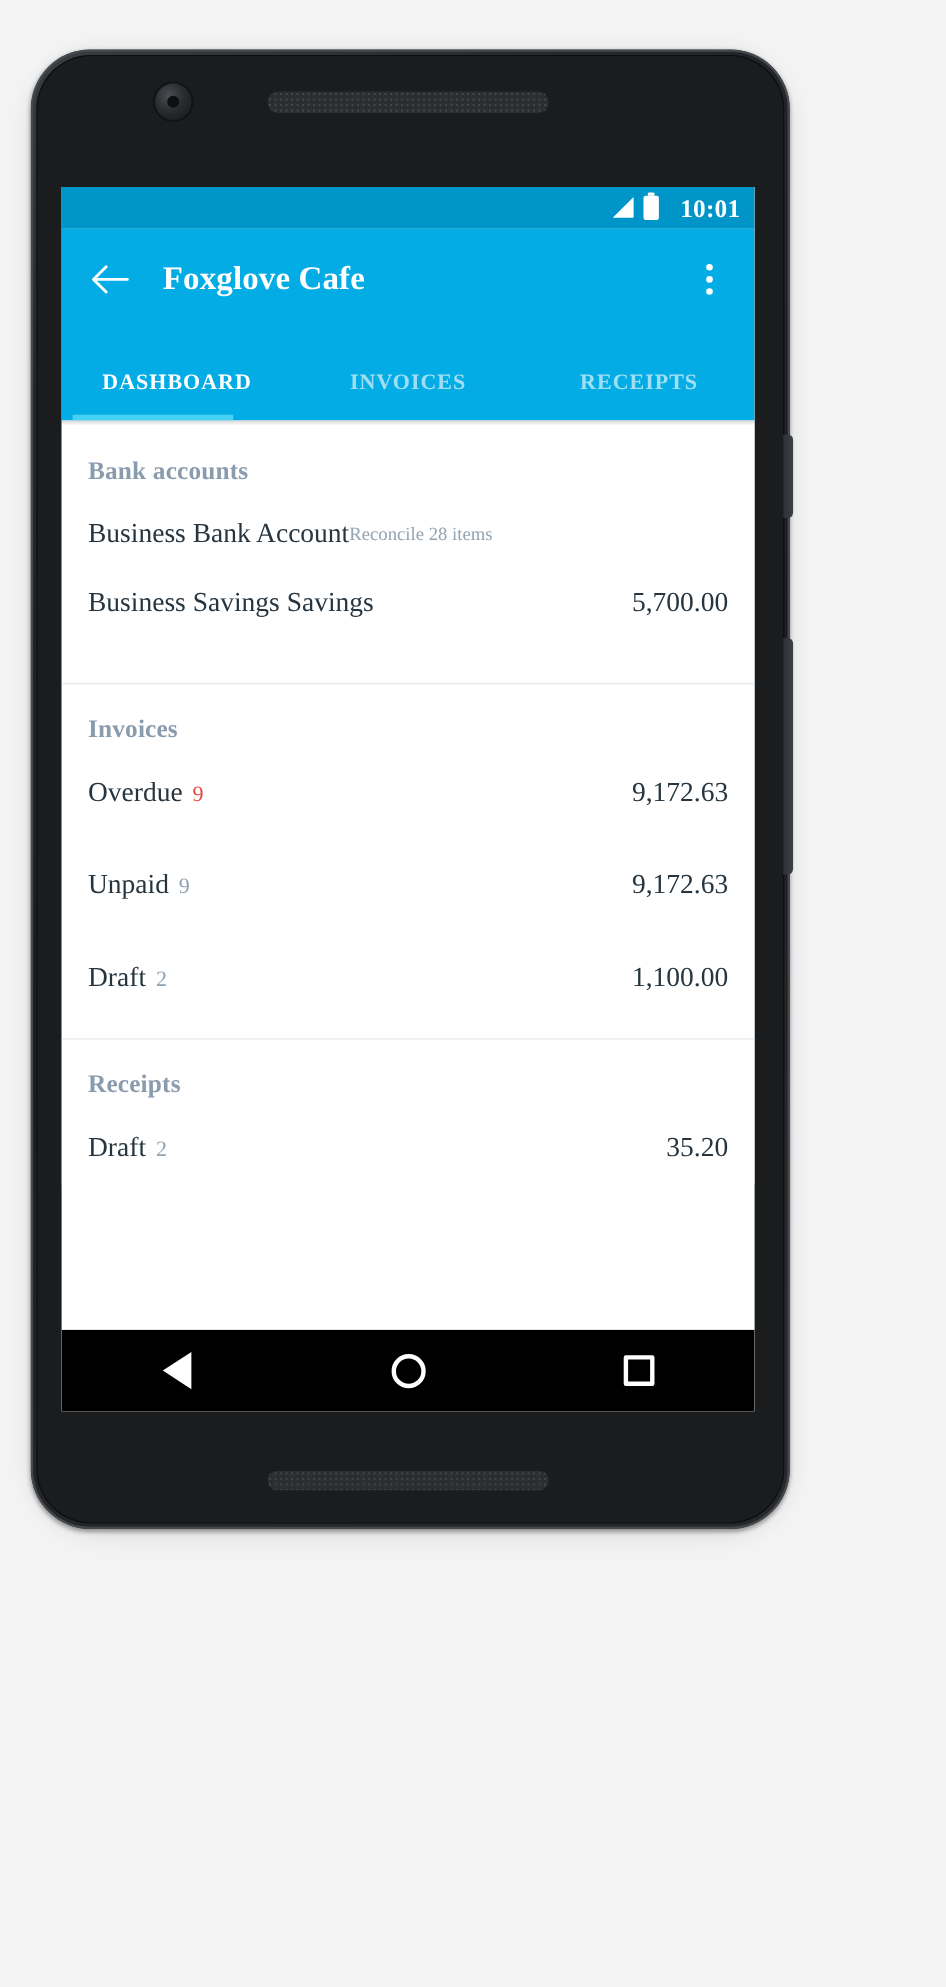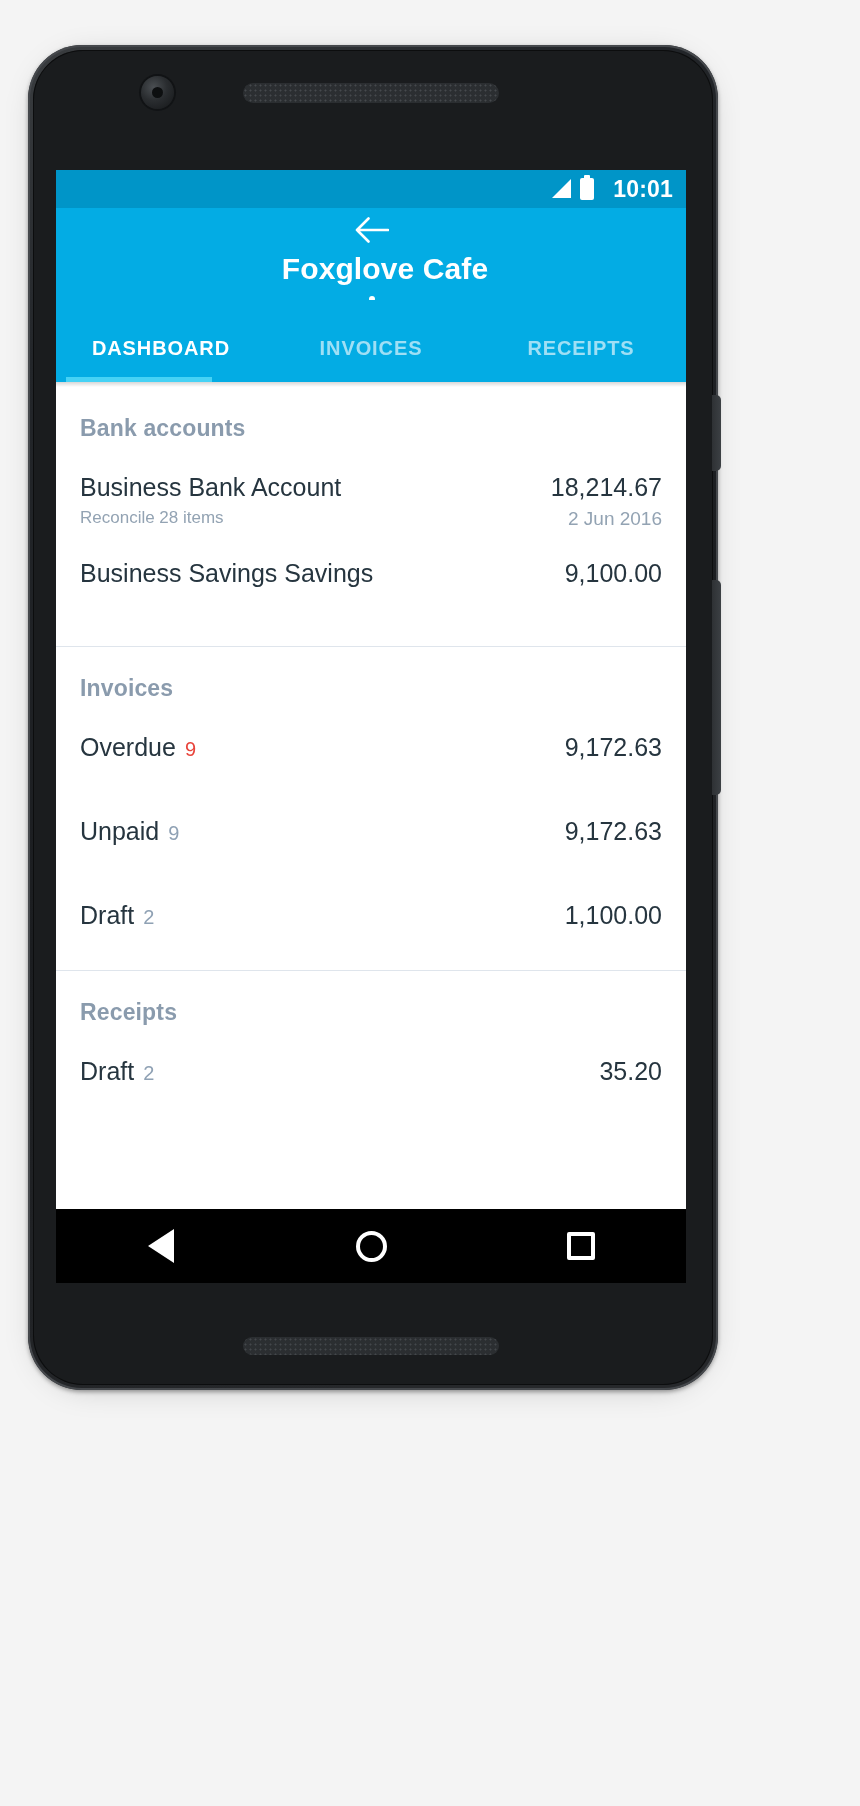"10:01" #root { font-family: none -> Liberation Serif, serif }
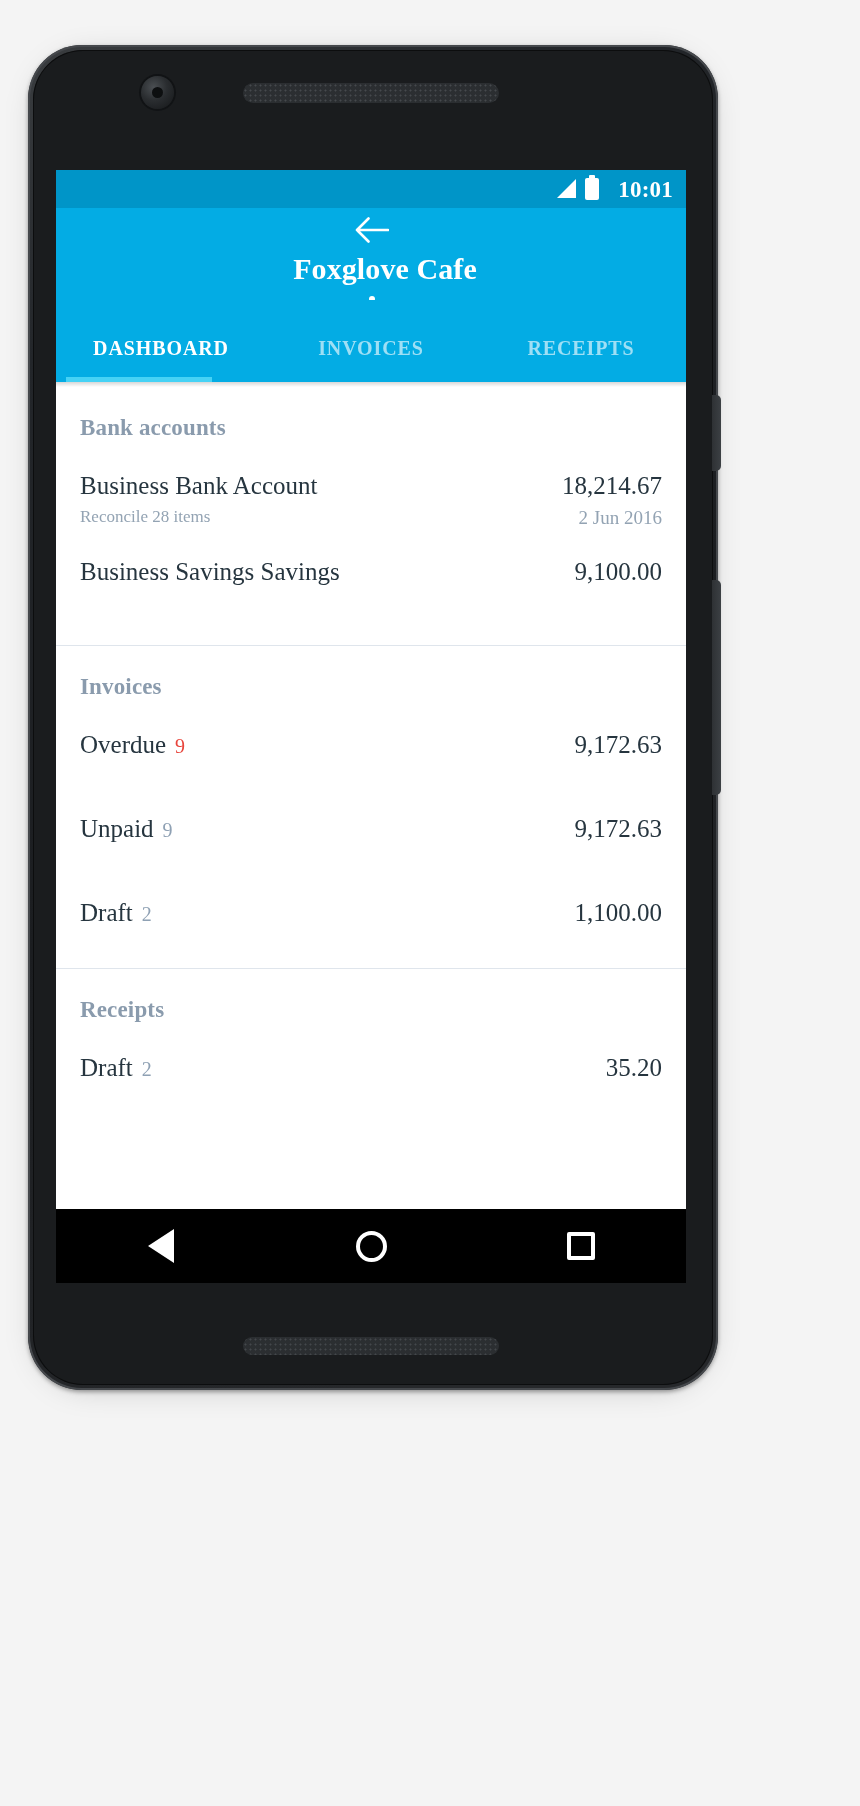"Foxglove Cafe" .appbar { flex-direction: column -> none }
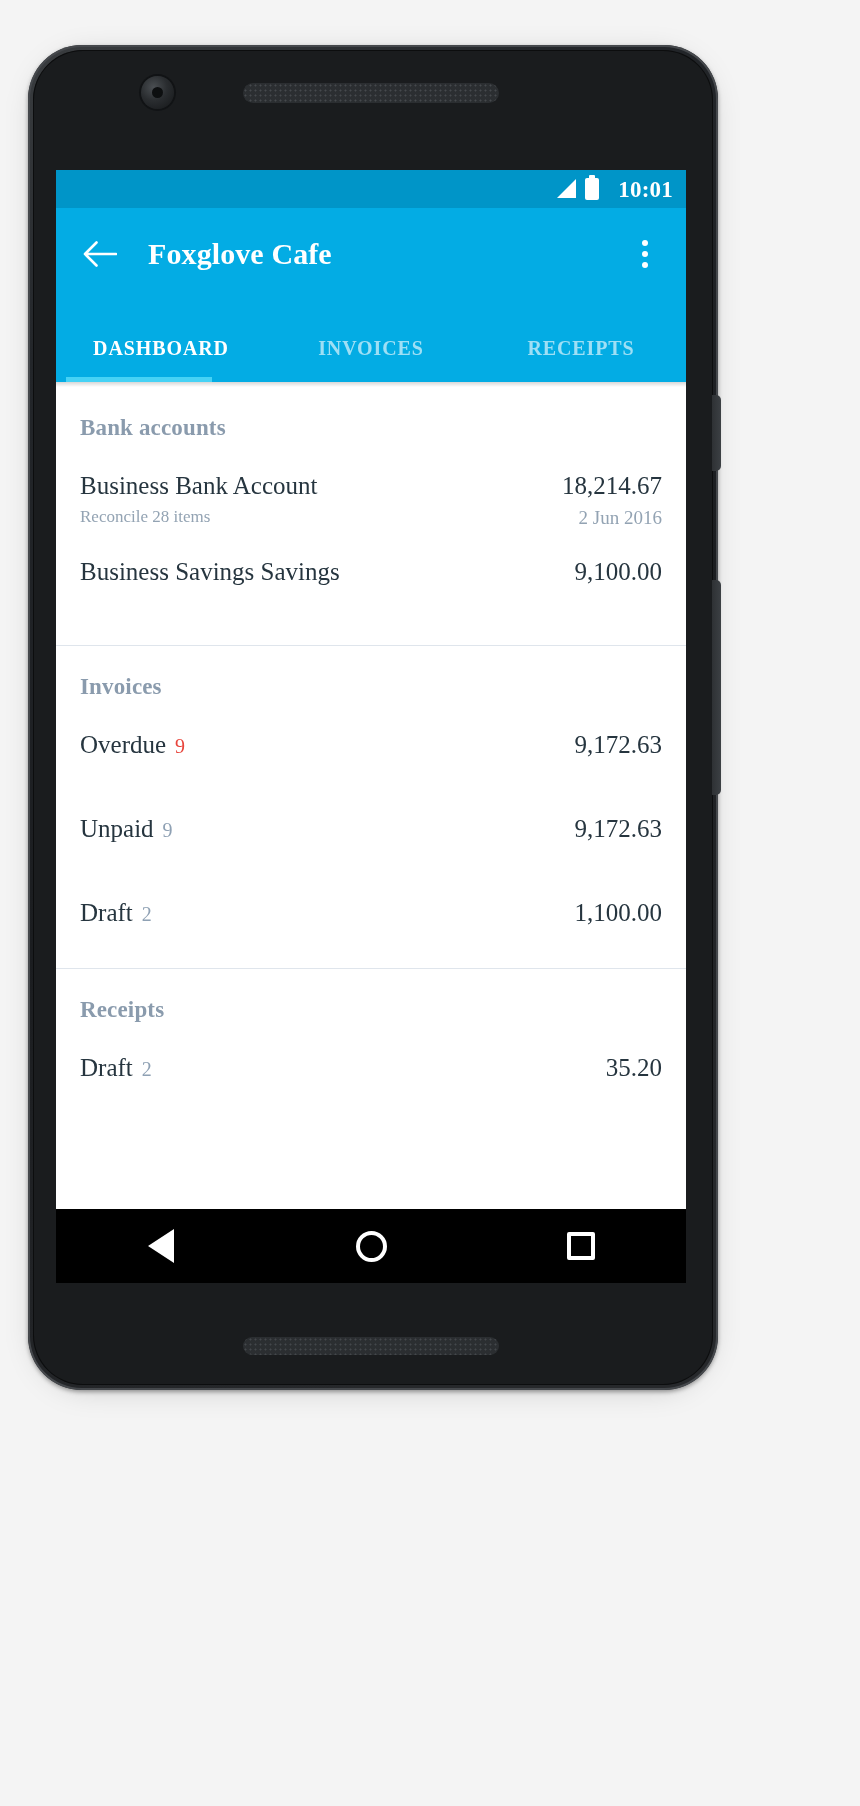"Business Bank Account" .row-left { flex-direction: column -> row }
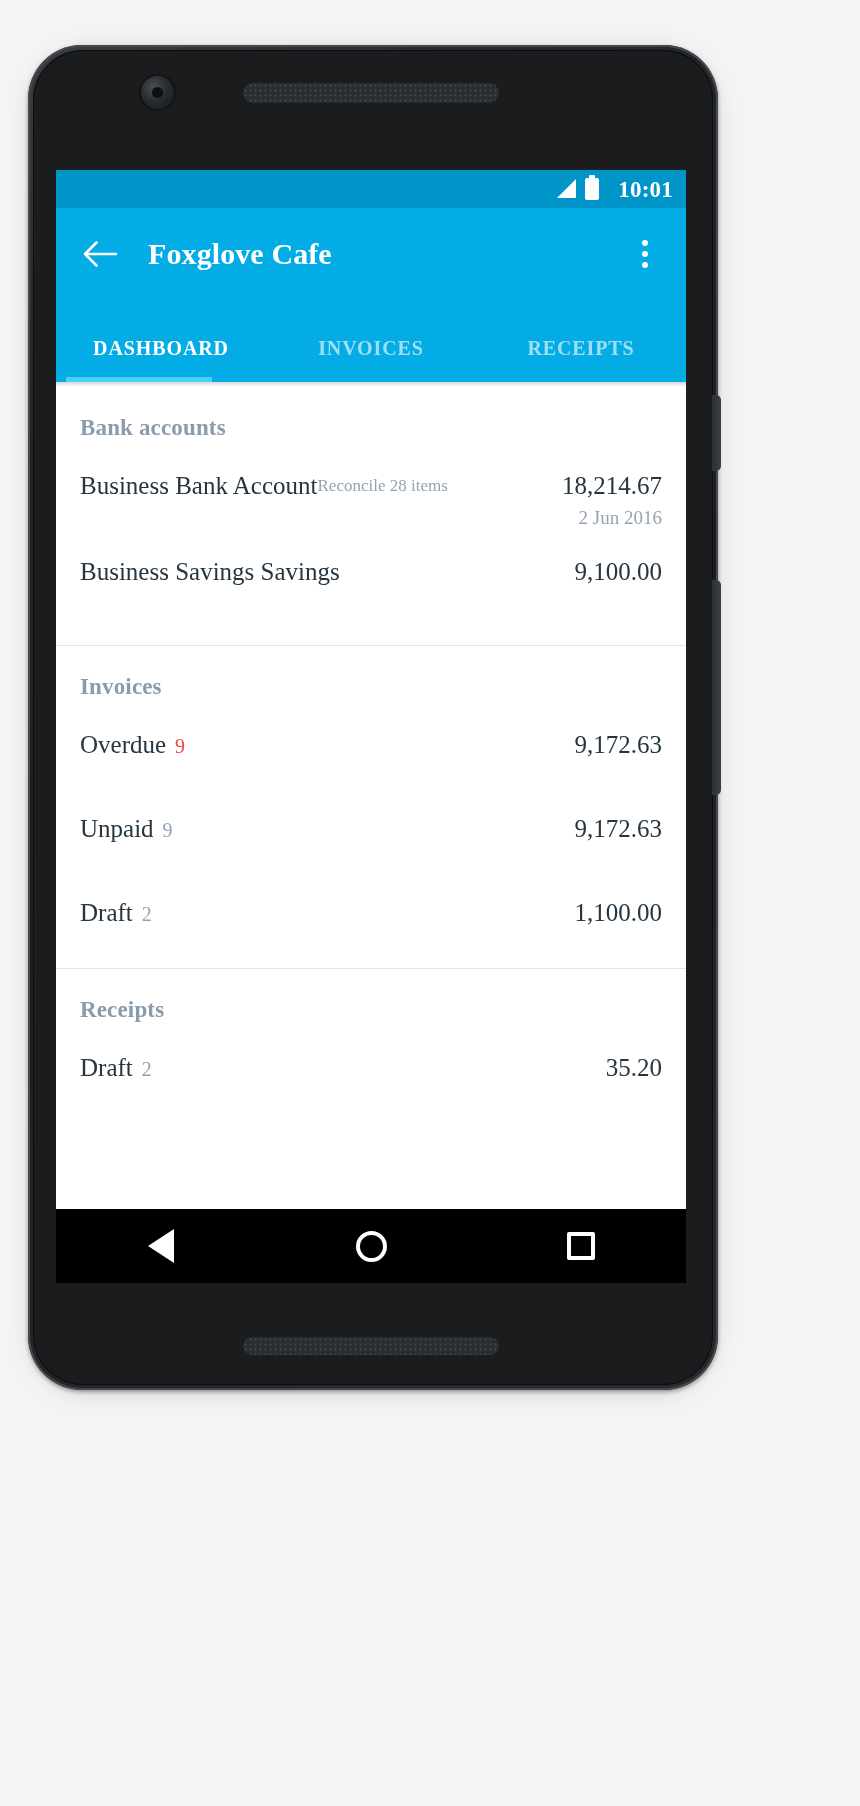"18,214.67" div.row-right { html: <div> <div>18,214.67</div> <div>2 Jun 2016</div> </div> -> none }
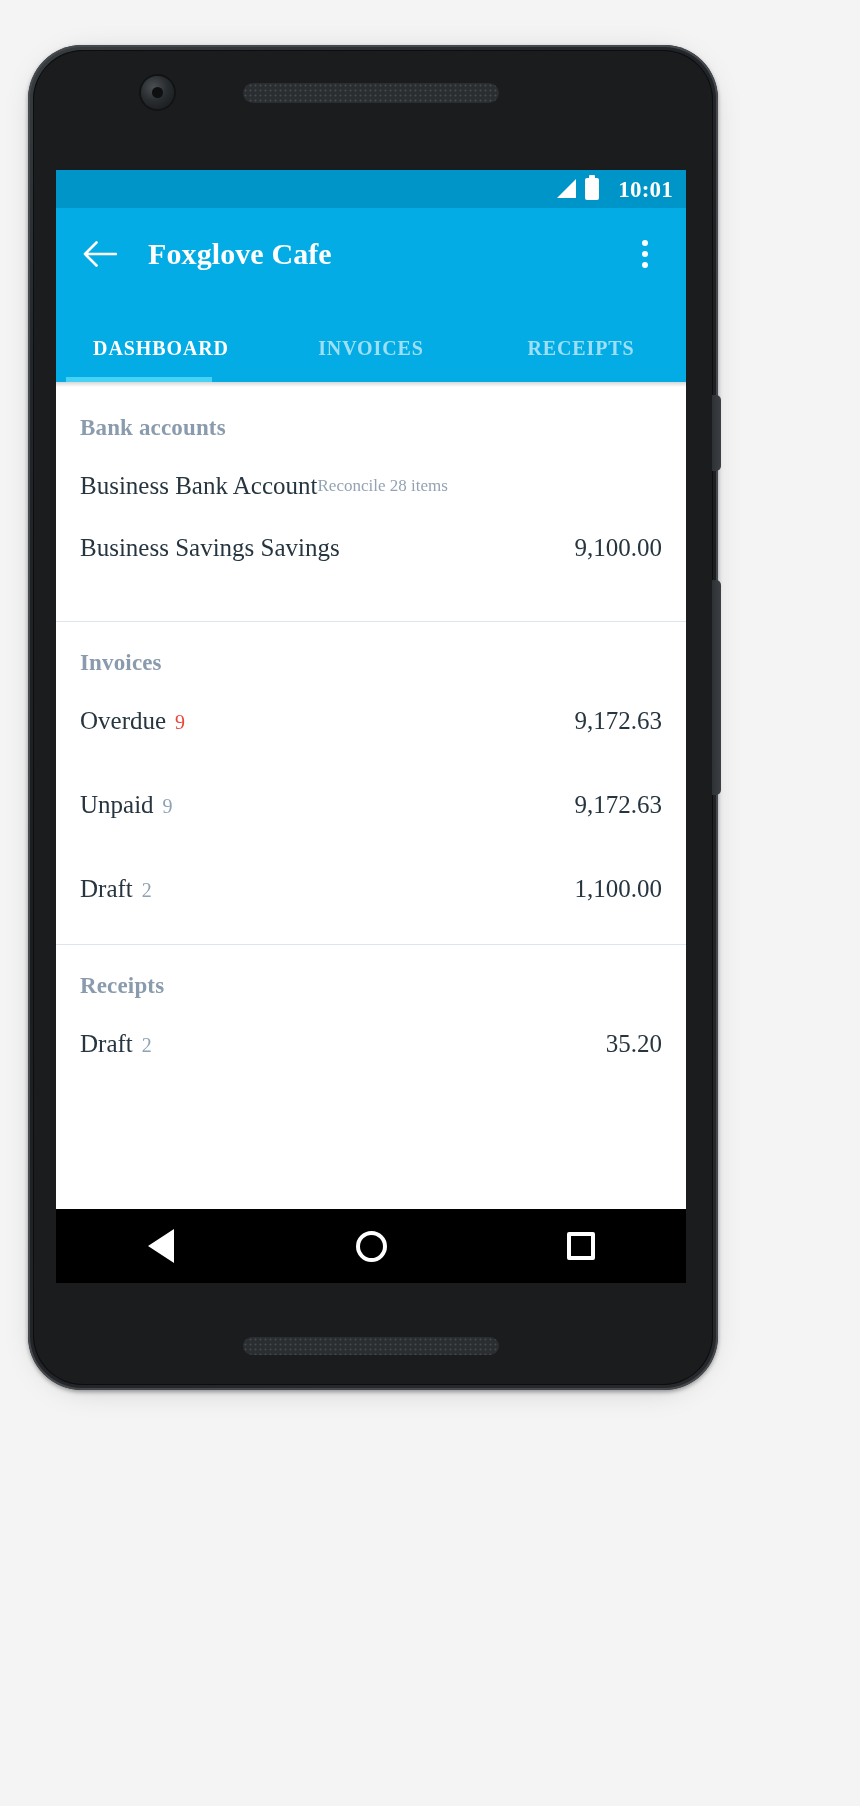"9,100.00" div.row-amount { text: 9,100.00 -> 5,700.00 }
